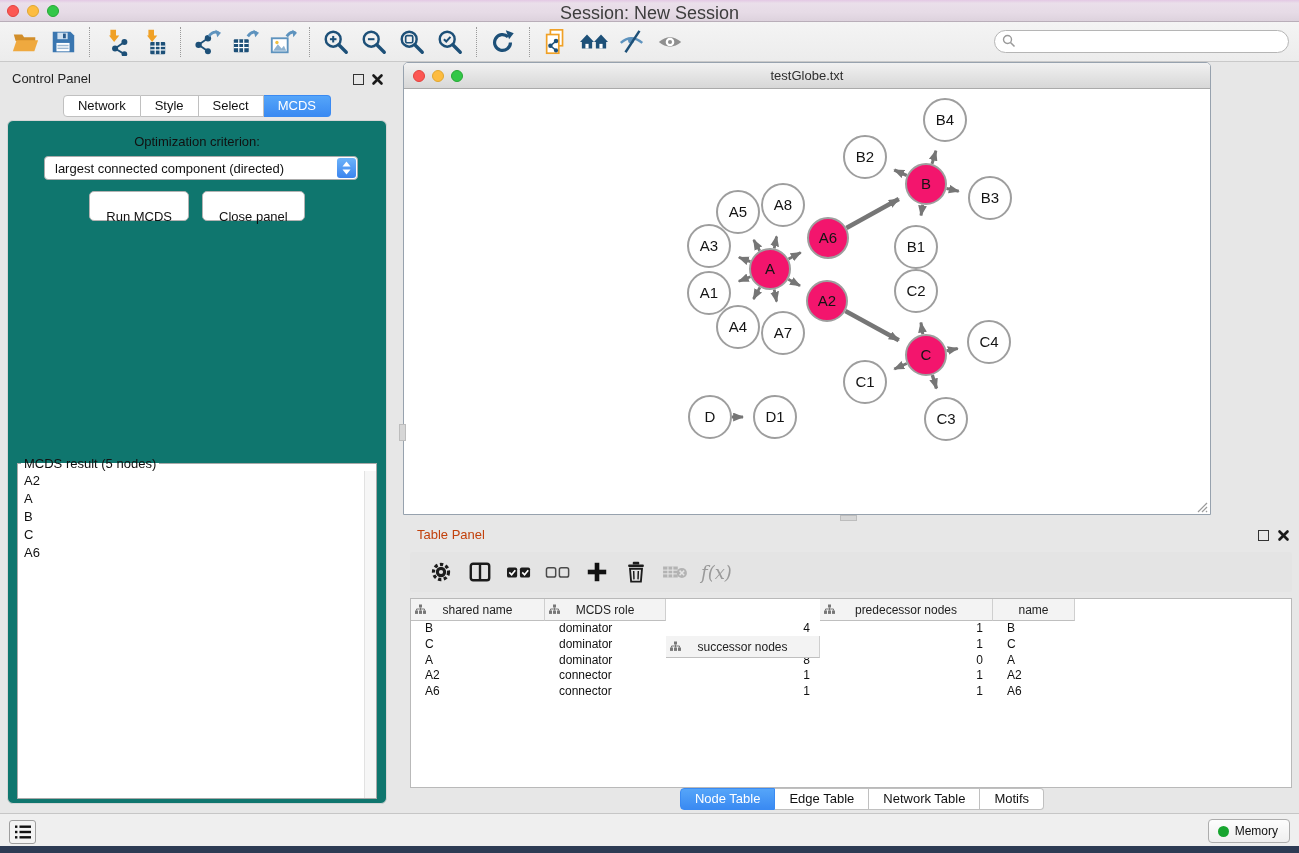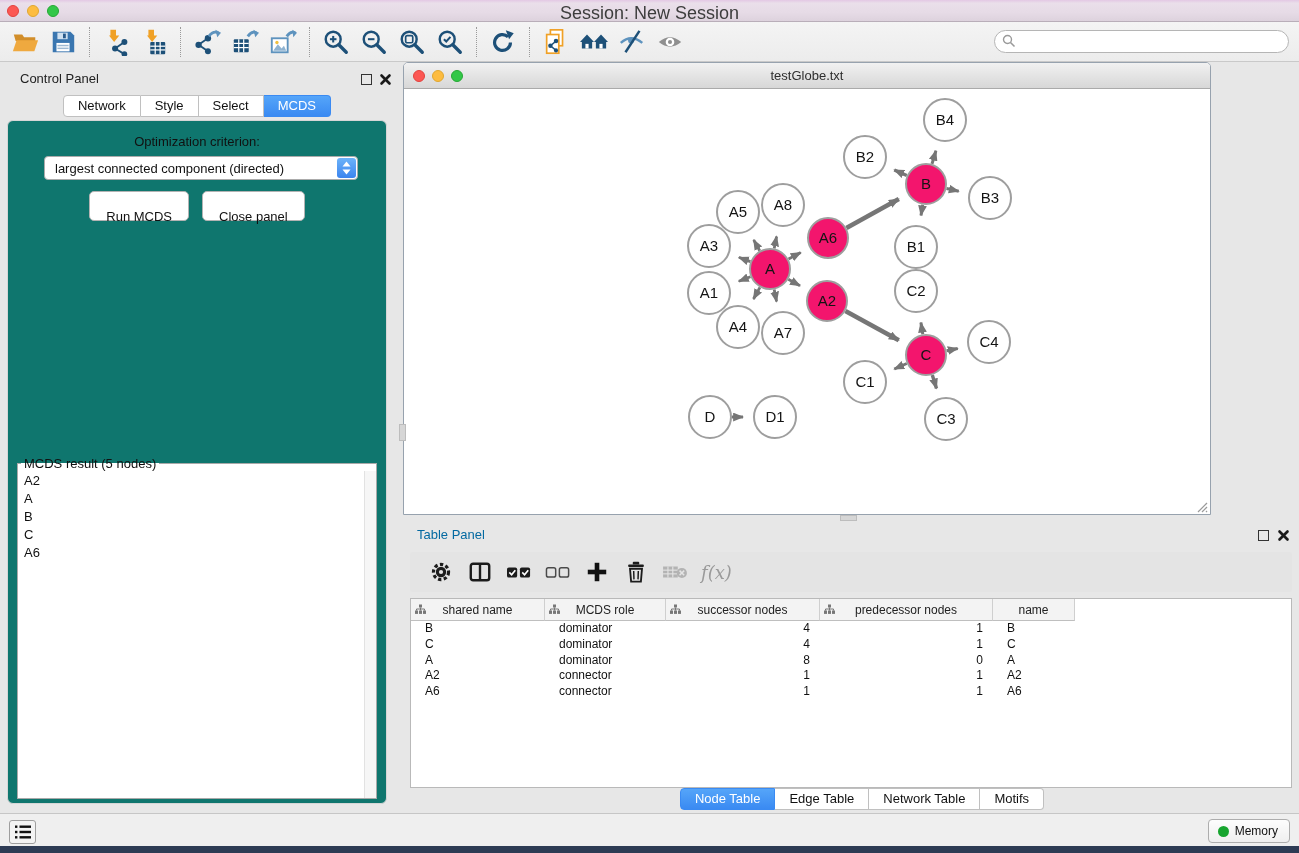"Control Panel" .cp-head { left: 8px -> 0 }
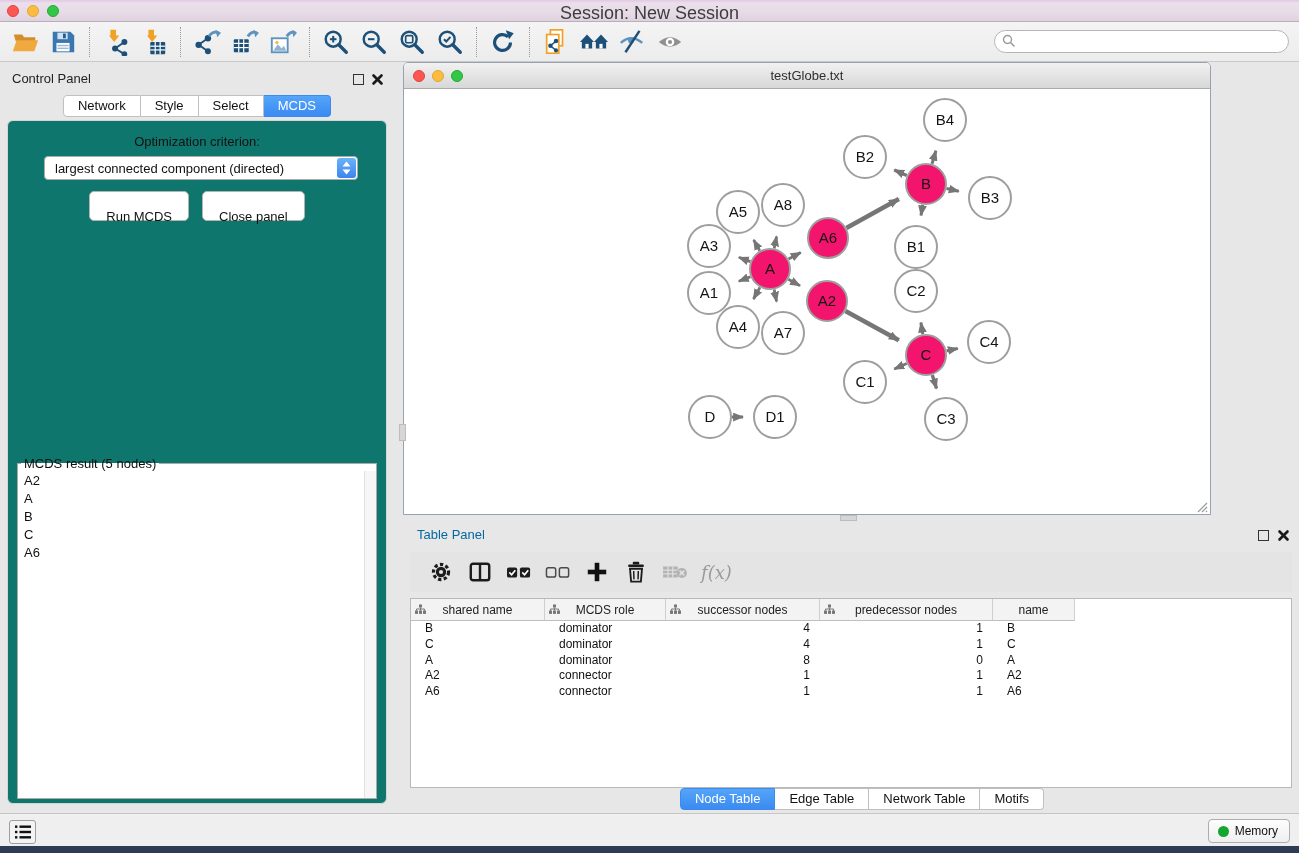"Table Panel" .tp-head .ptitle { color: #0369a1 -> #c2410c }
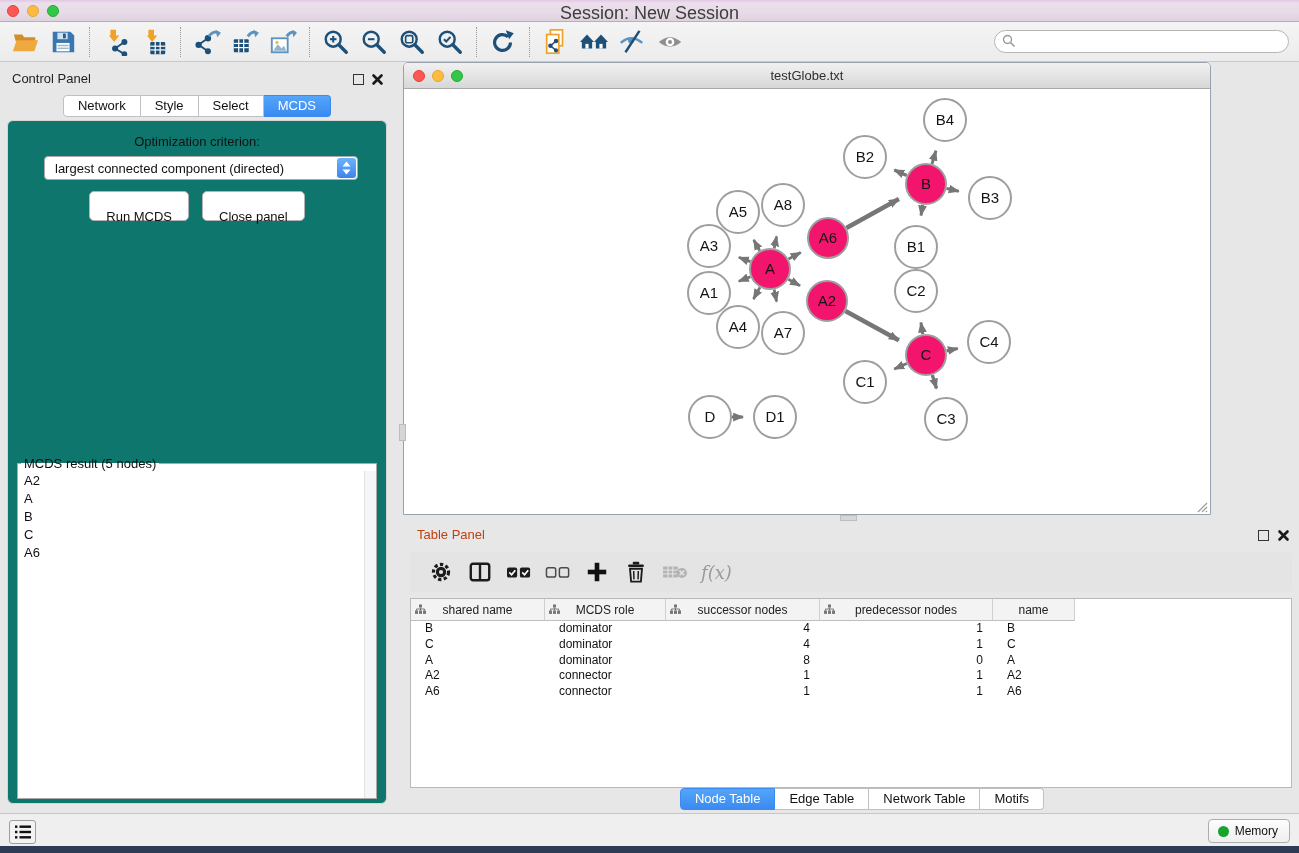"successor nodes" div.th { margin-top: none -> 37px }
